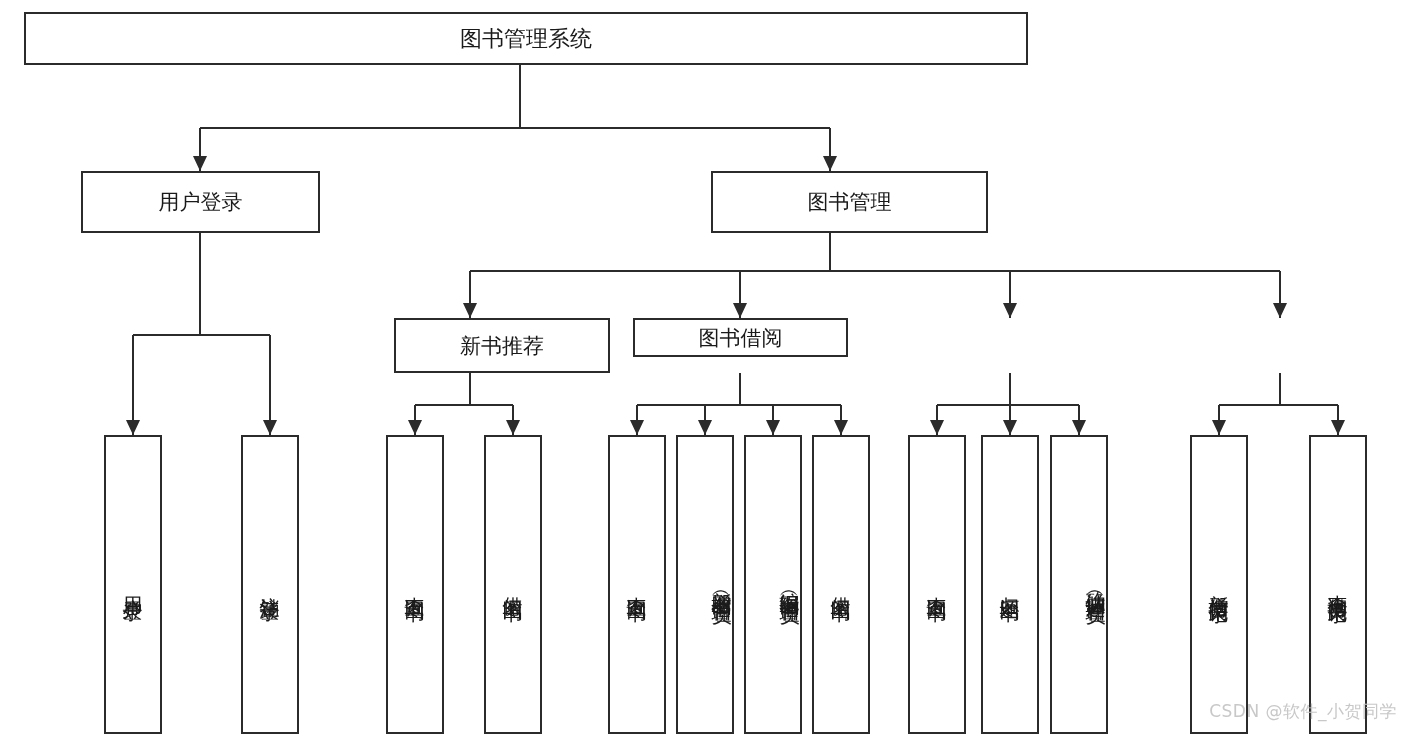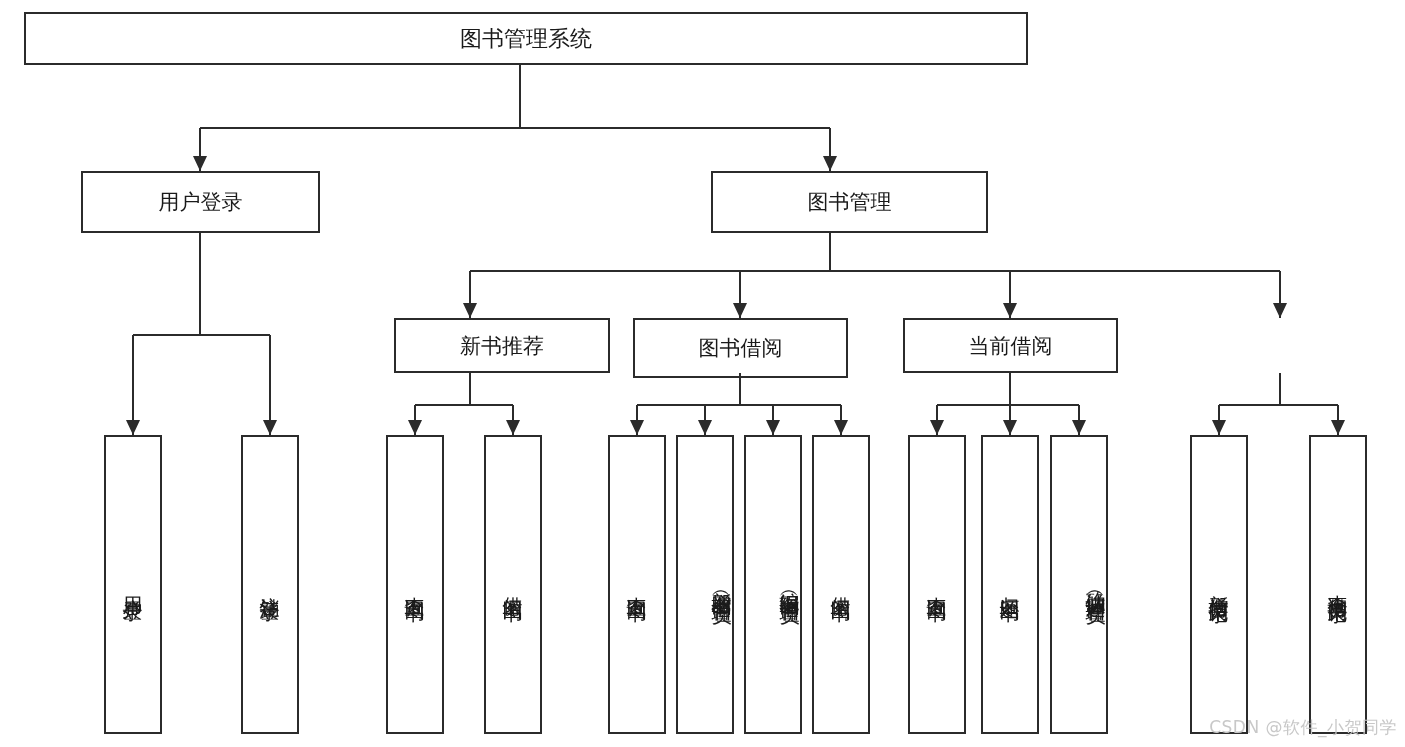"图书借阅" div.node { height: 60px -> 39px }
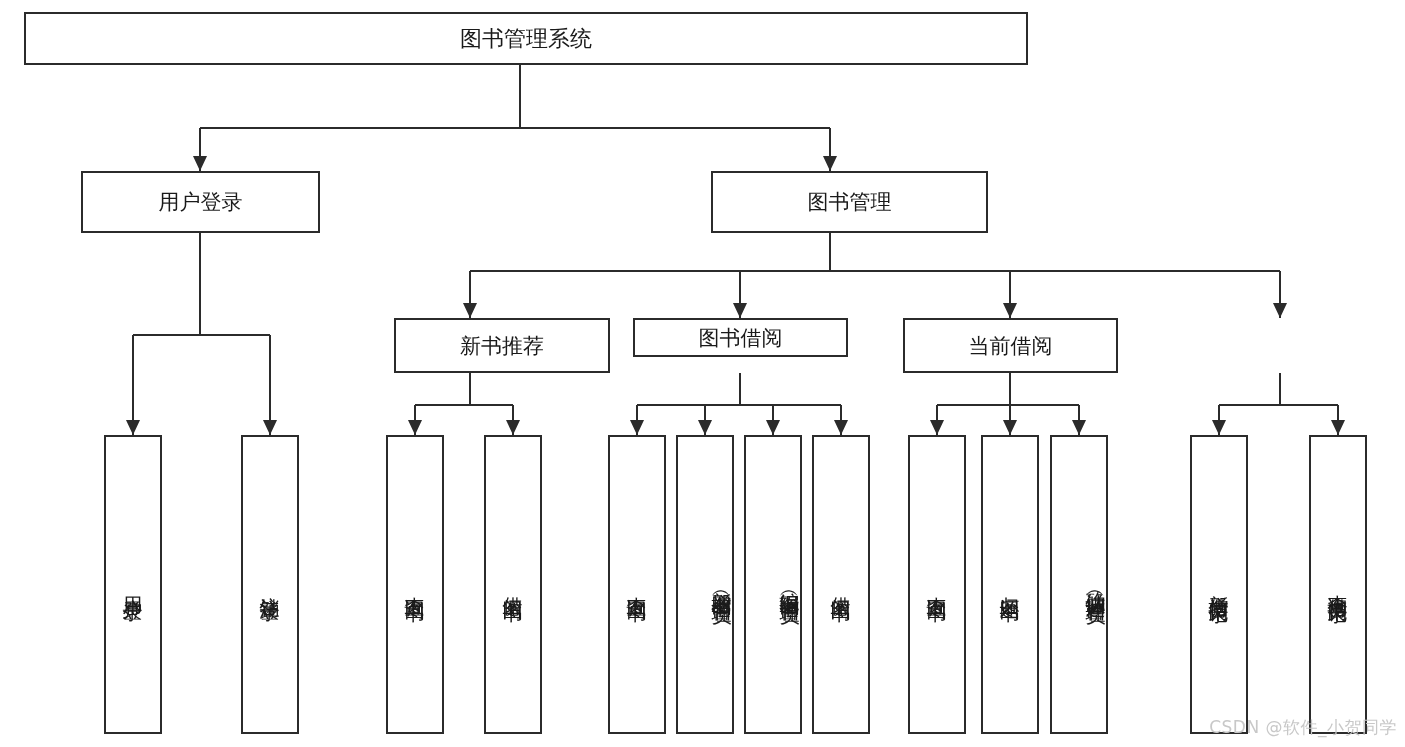"当前借阅" div.node { html: <div>当前借阅</div> -> none }
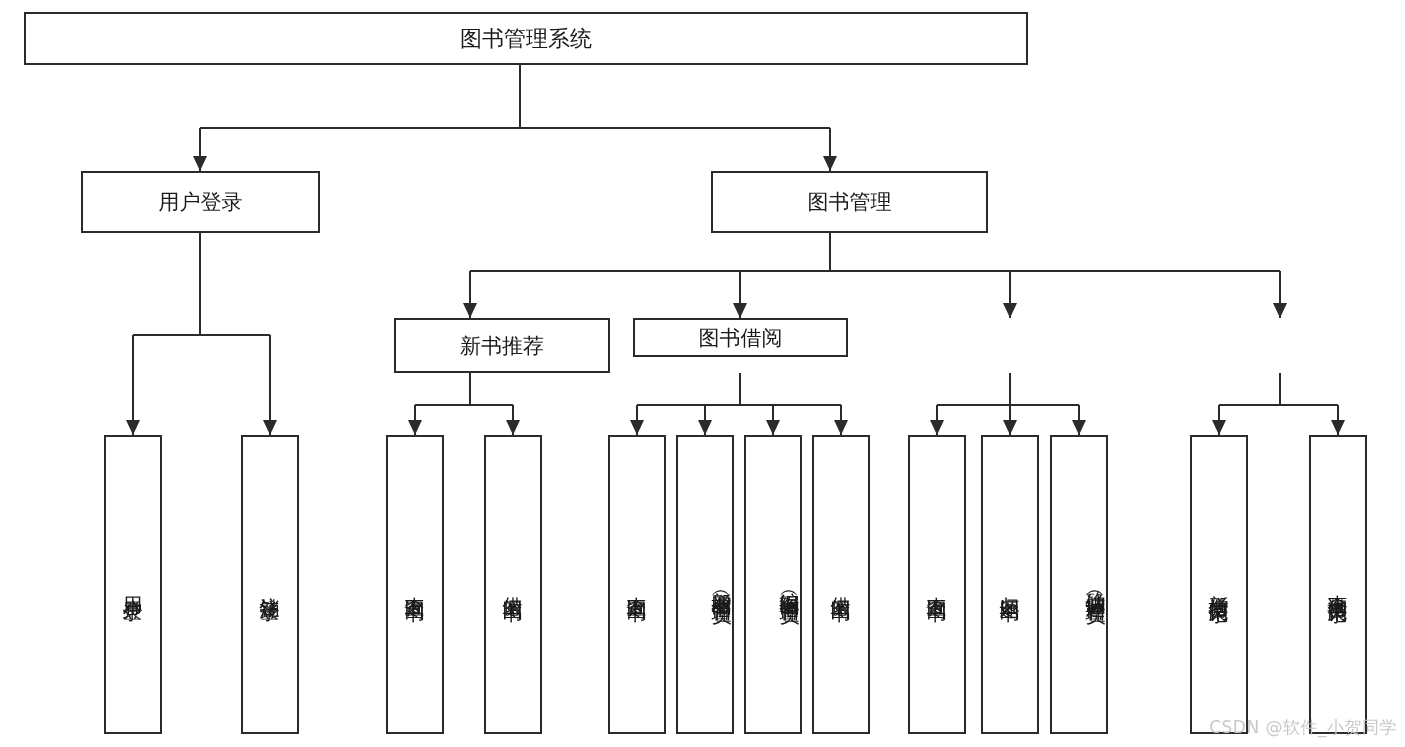"CSDN @软件_小贺同学" .watermark { bottom: 8px -> 24px }
